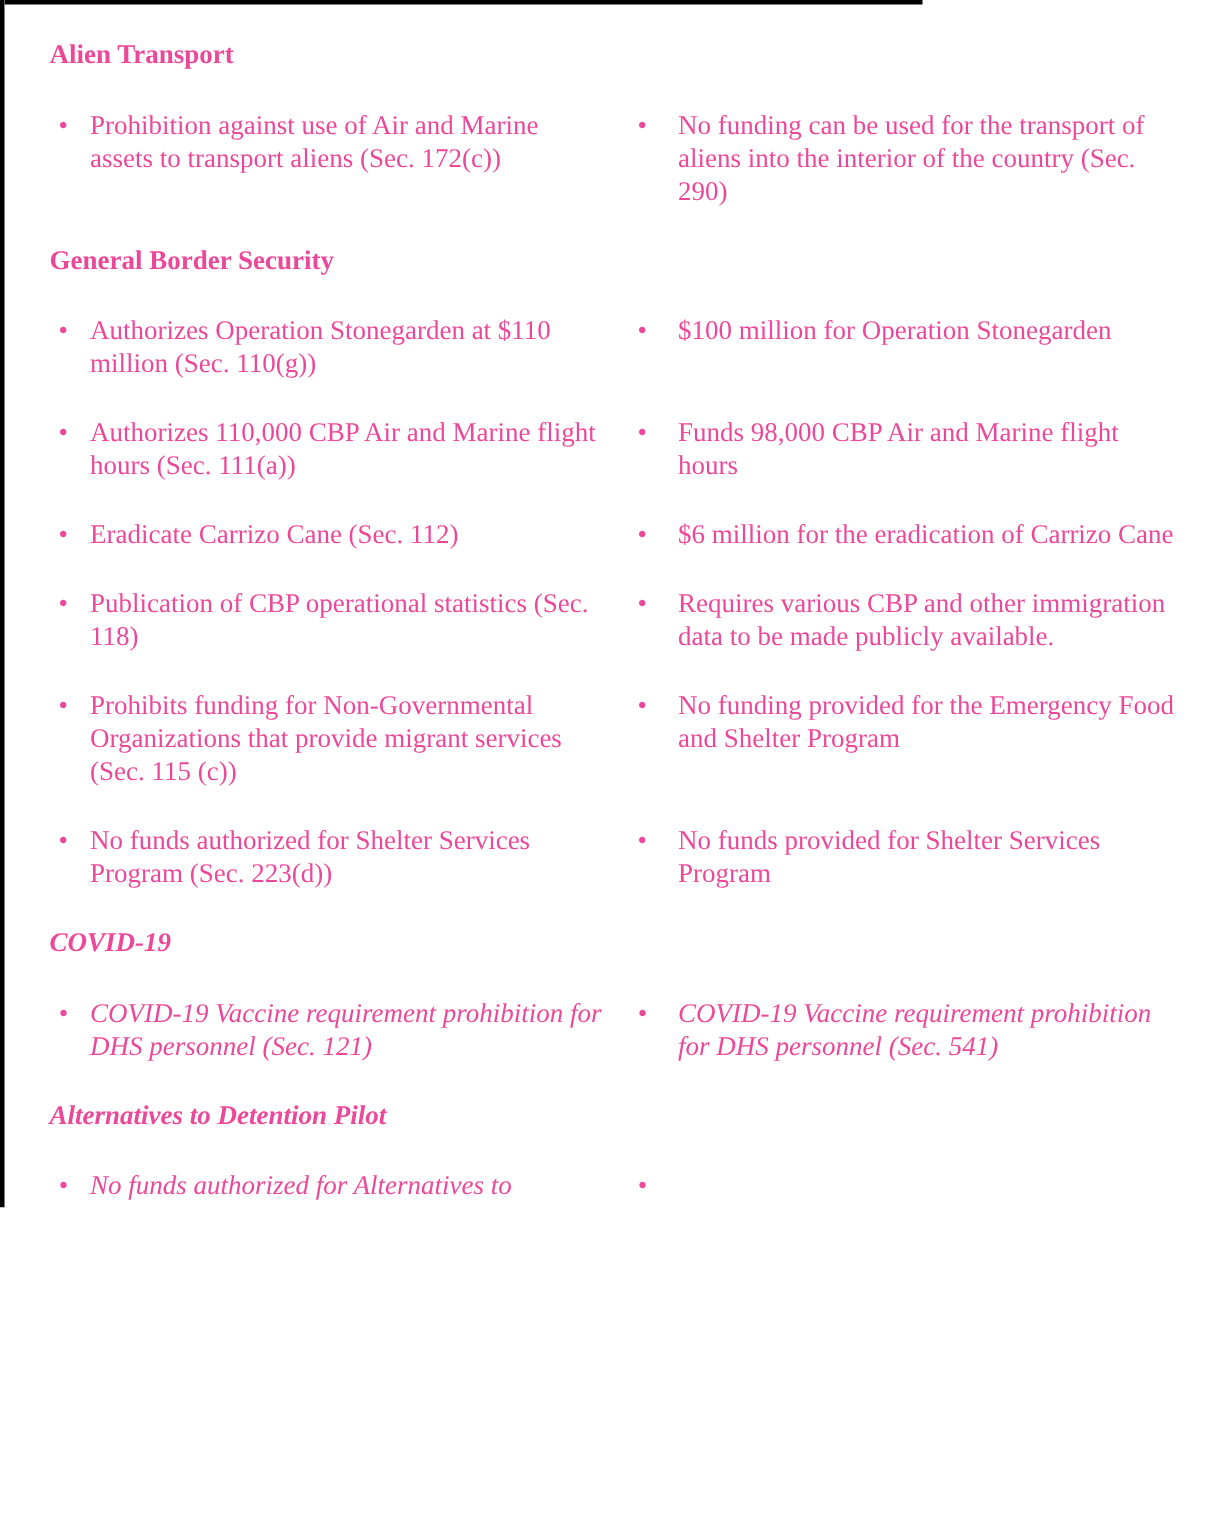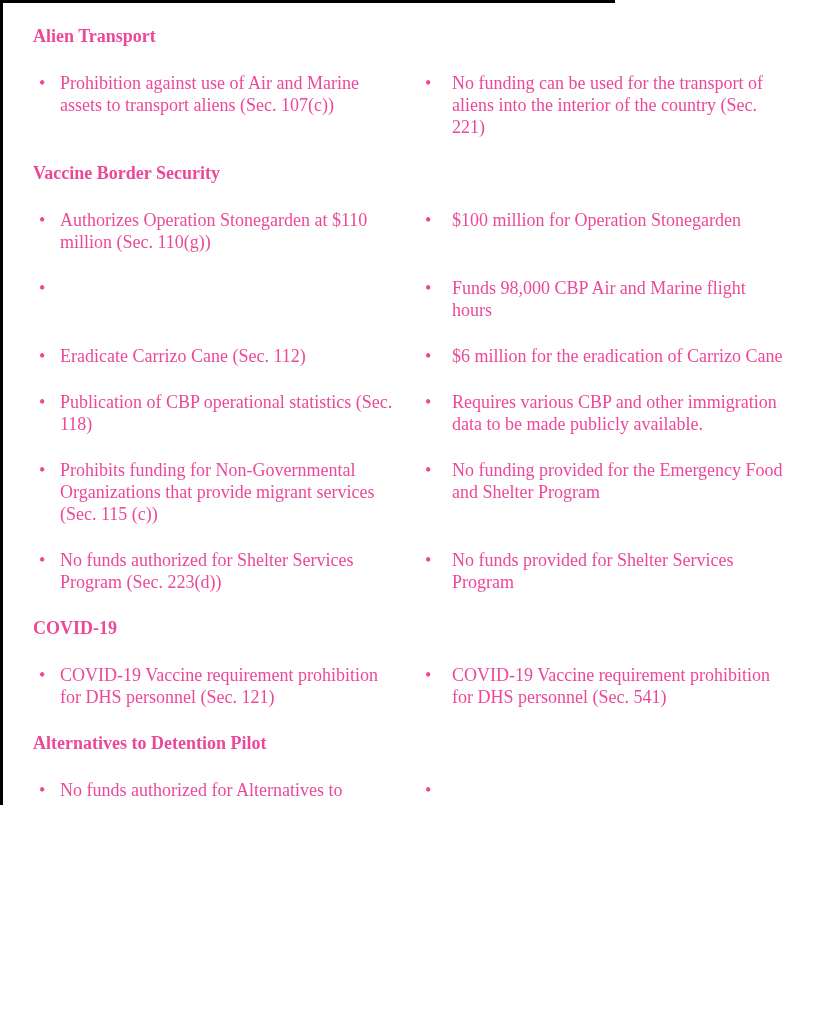"Prohibition against use of Air" span.text { text: 107 -> 172 }
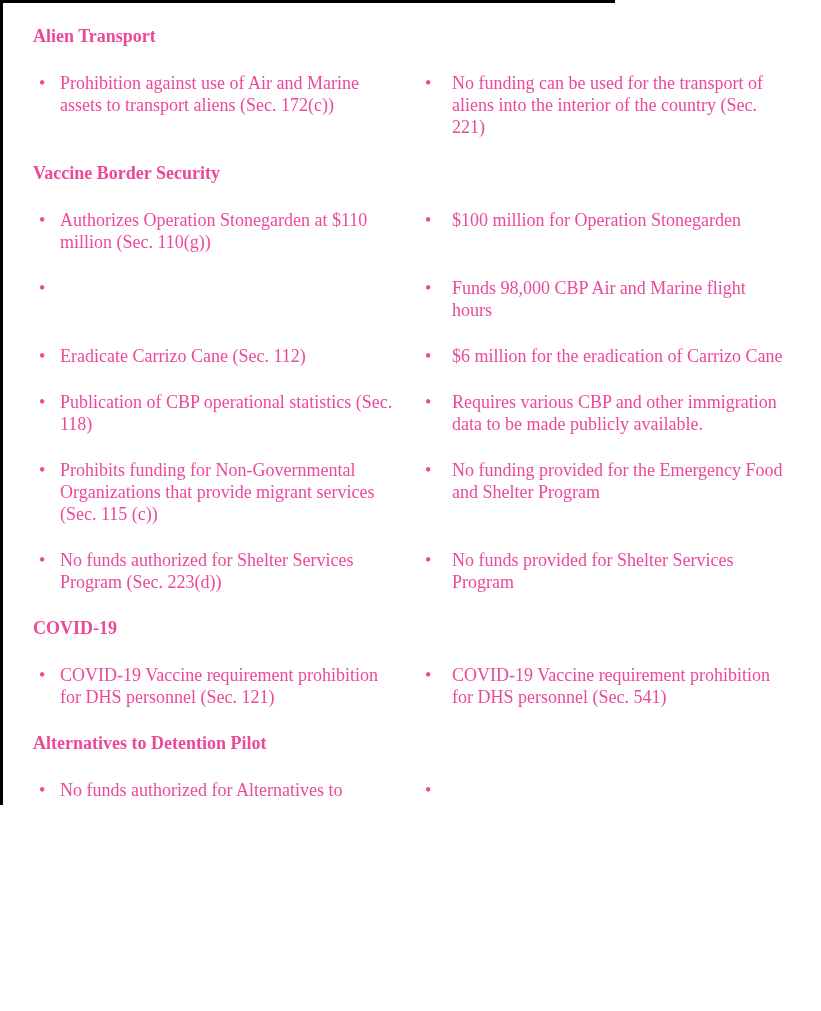"No funding can be used" span.text { text: 221 -> 290 }
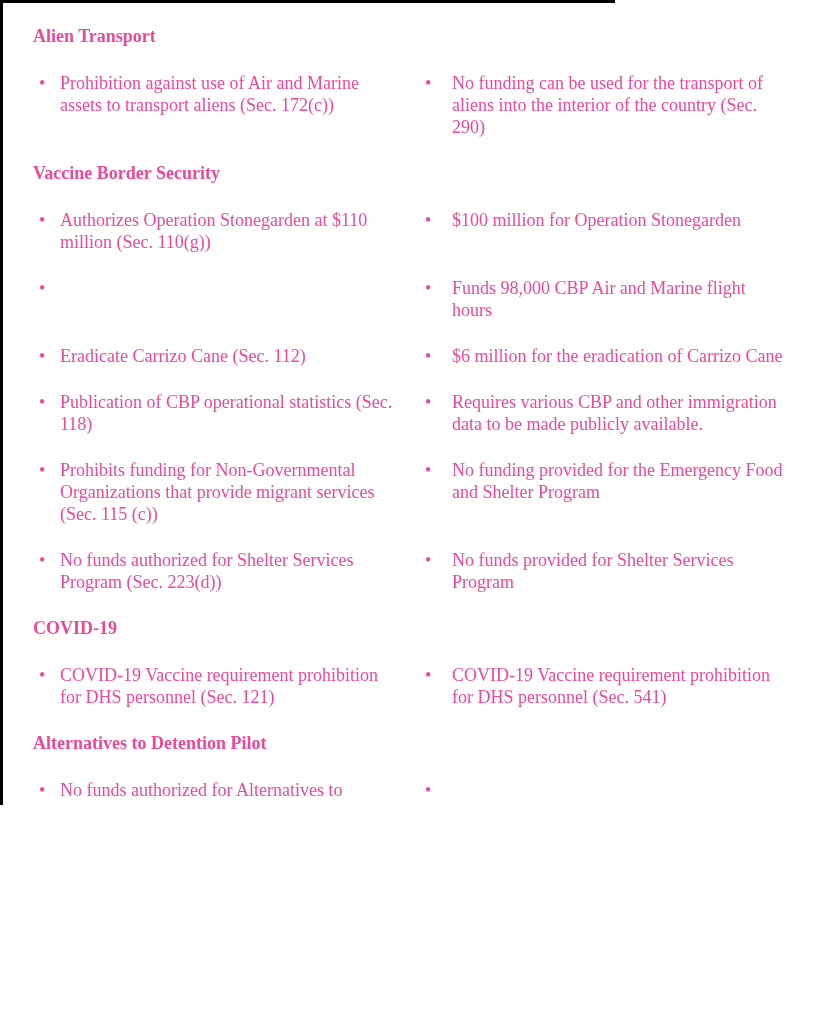"Vaccine Border Security" div.section-title { text: Vaccine -> General }
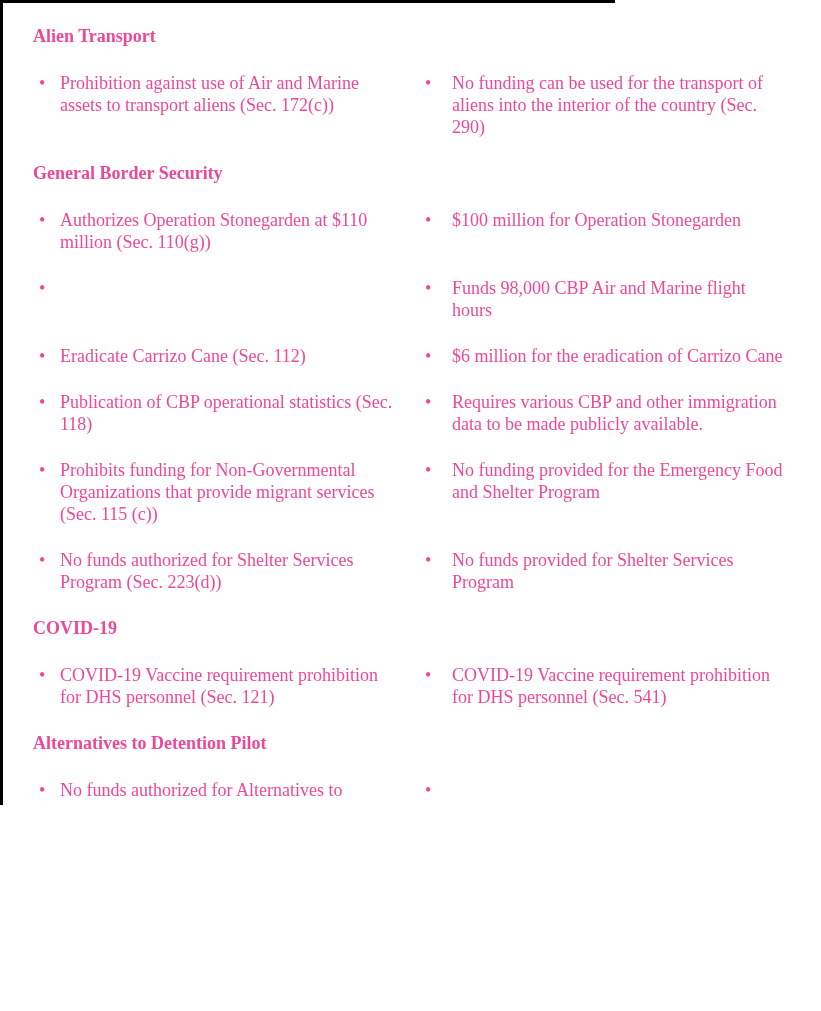"Authorizes 110,000 CBP Air and" span.text { html: none -> <span>Authorizes 110,000 CBP Air and Marine flight hours (Sec. 111(a))</span> }
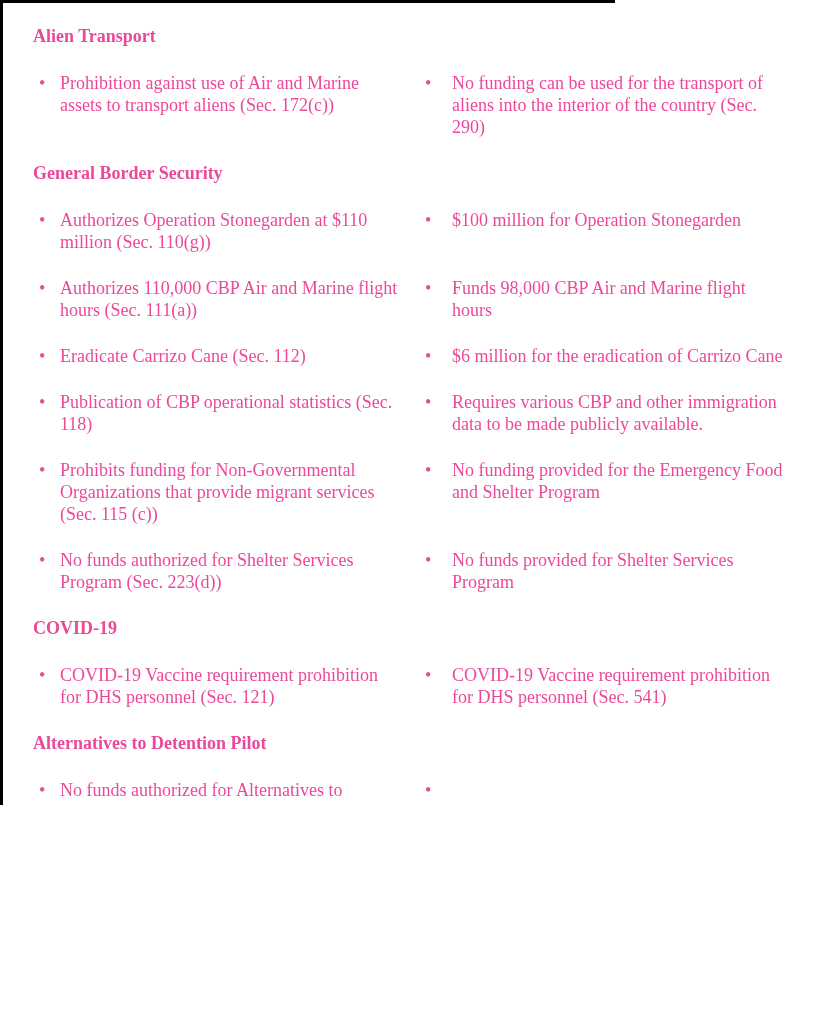"COVID-19" .section-gap-lg { font-style: none -> italic }
